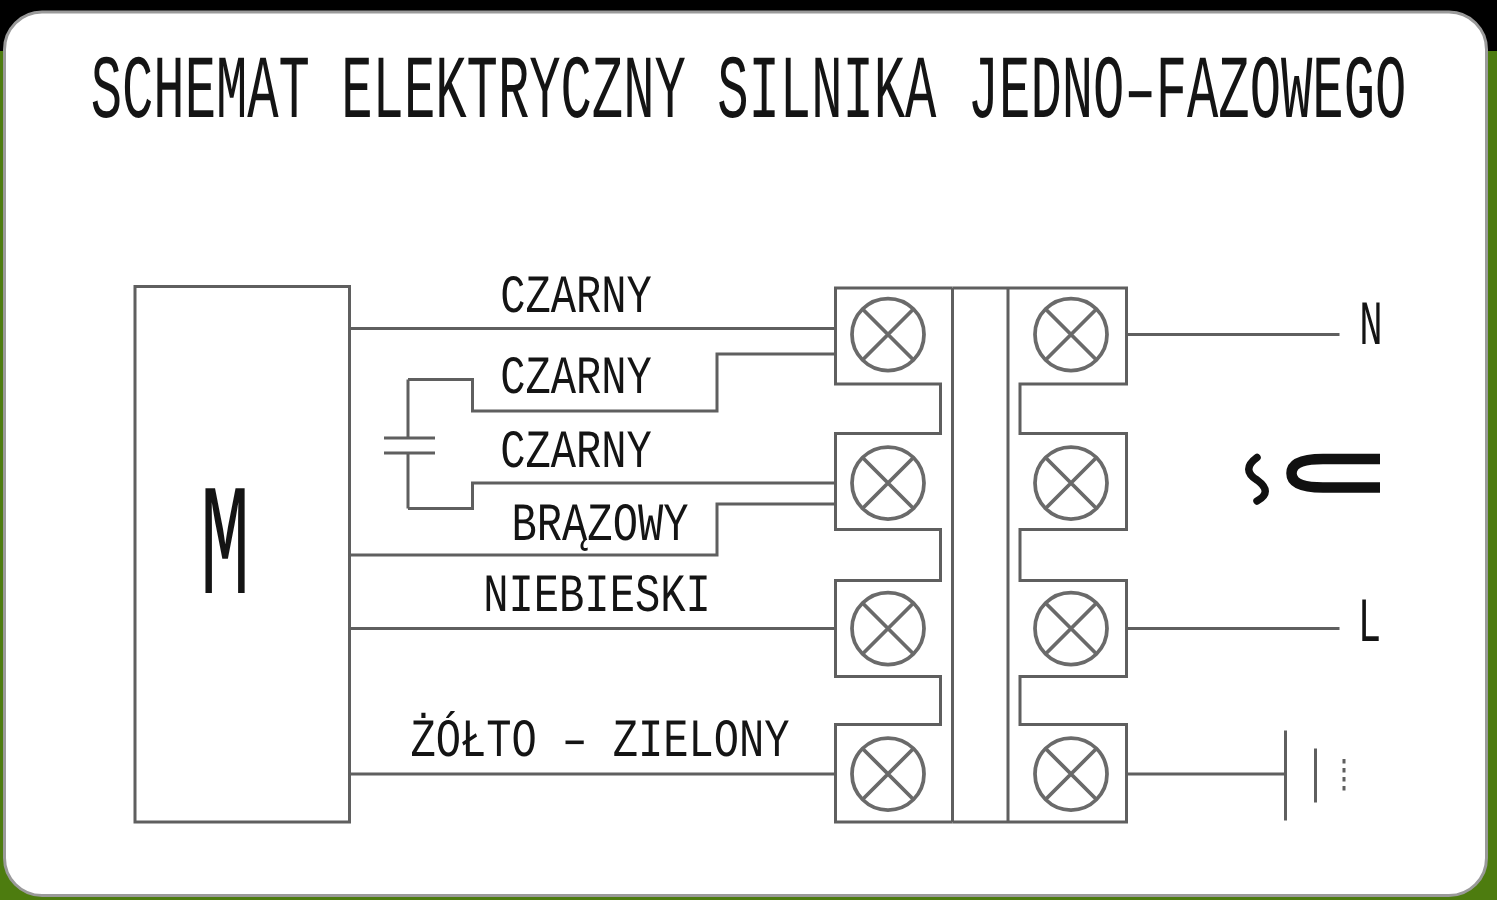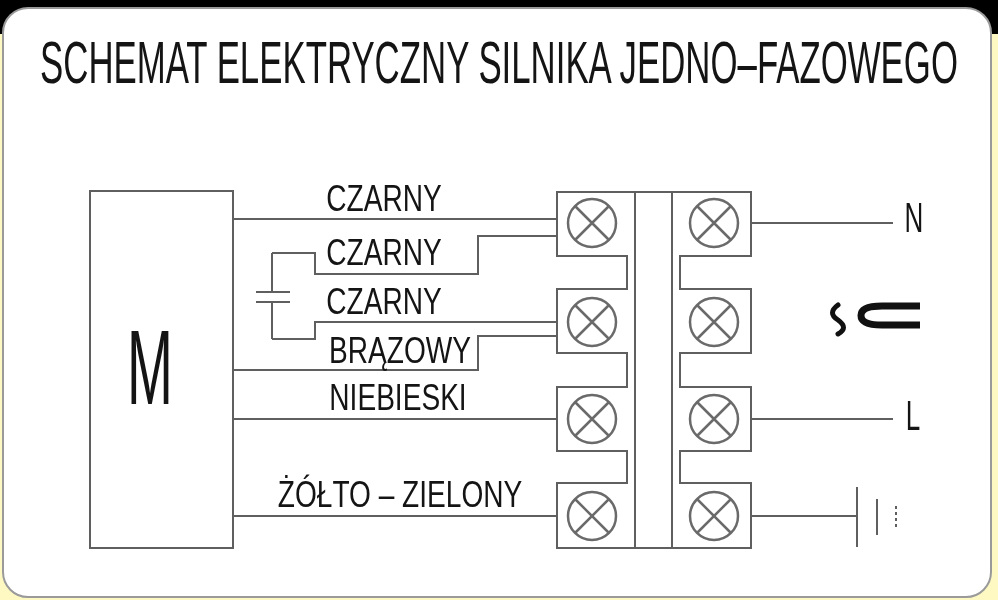"SCHEMAT ELEKTRYCZNY SILNIKA" #stage { background: #fef9c3 -> #4d7c0f; font-family: Liberation Sans, sans-serif -> Liberation Mono, monospace }
